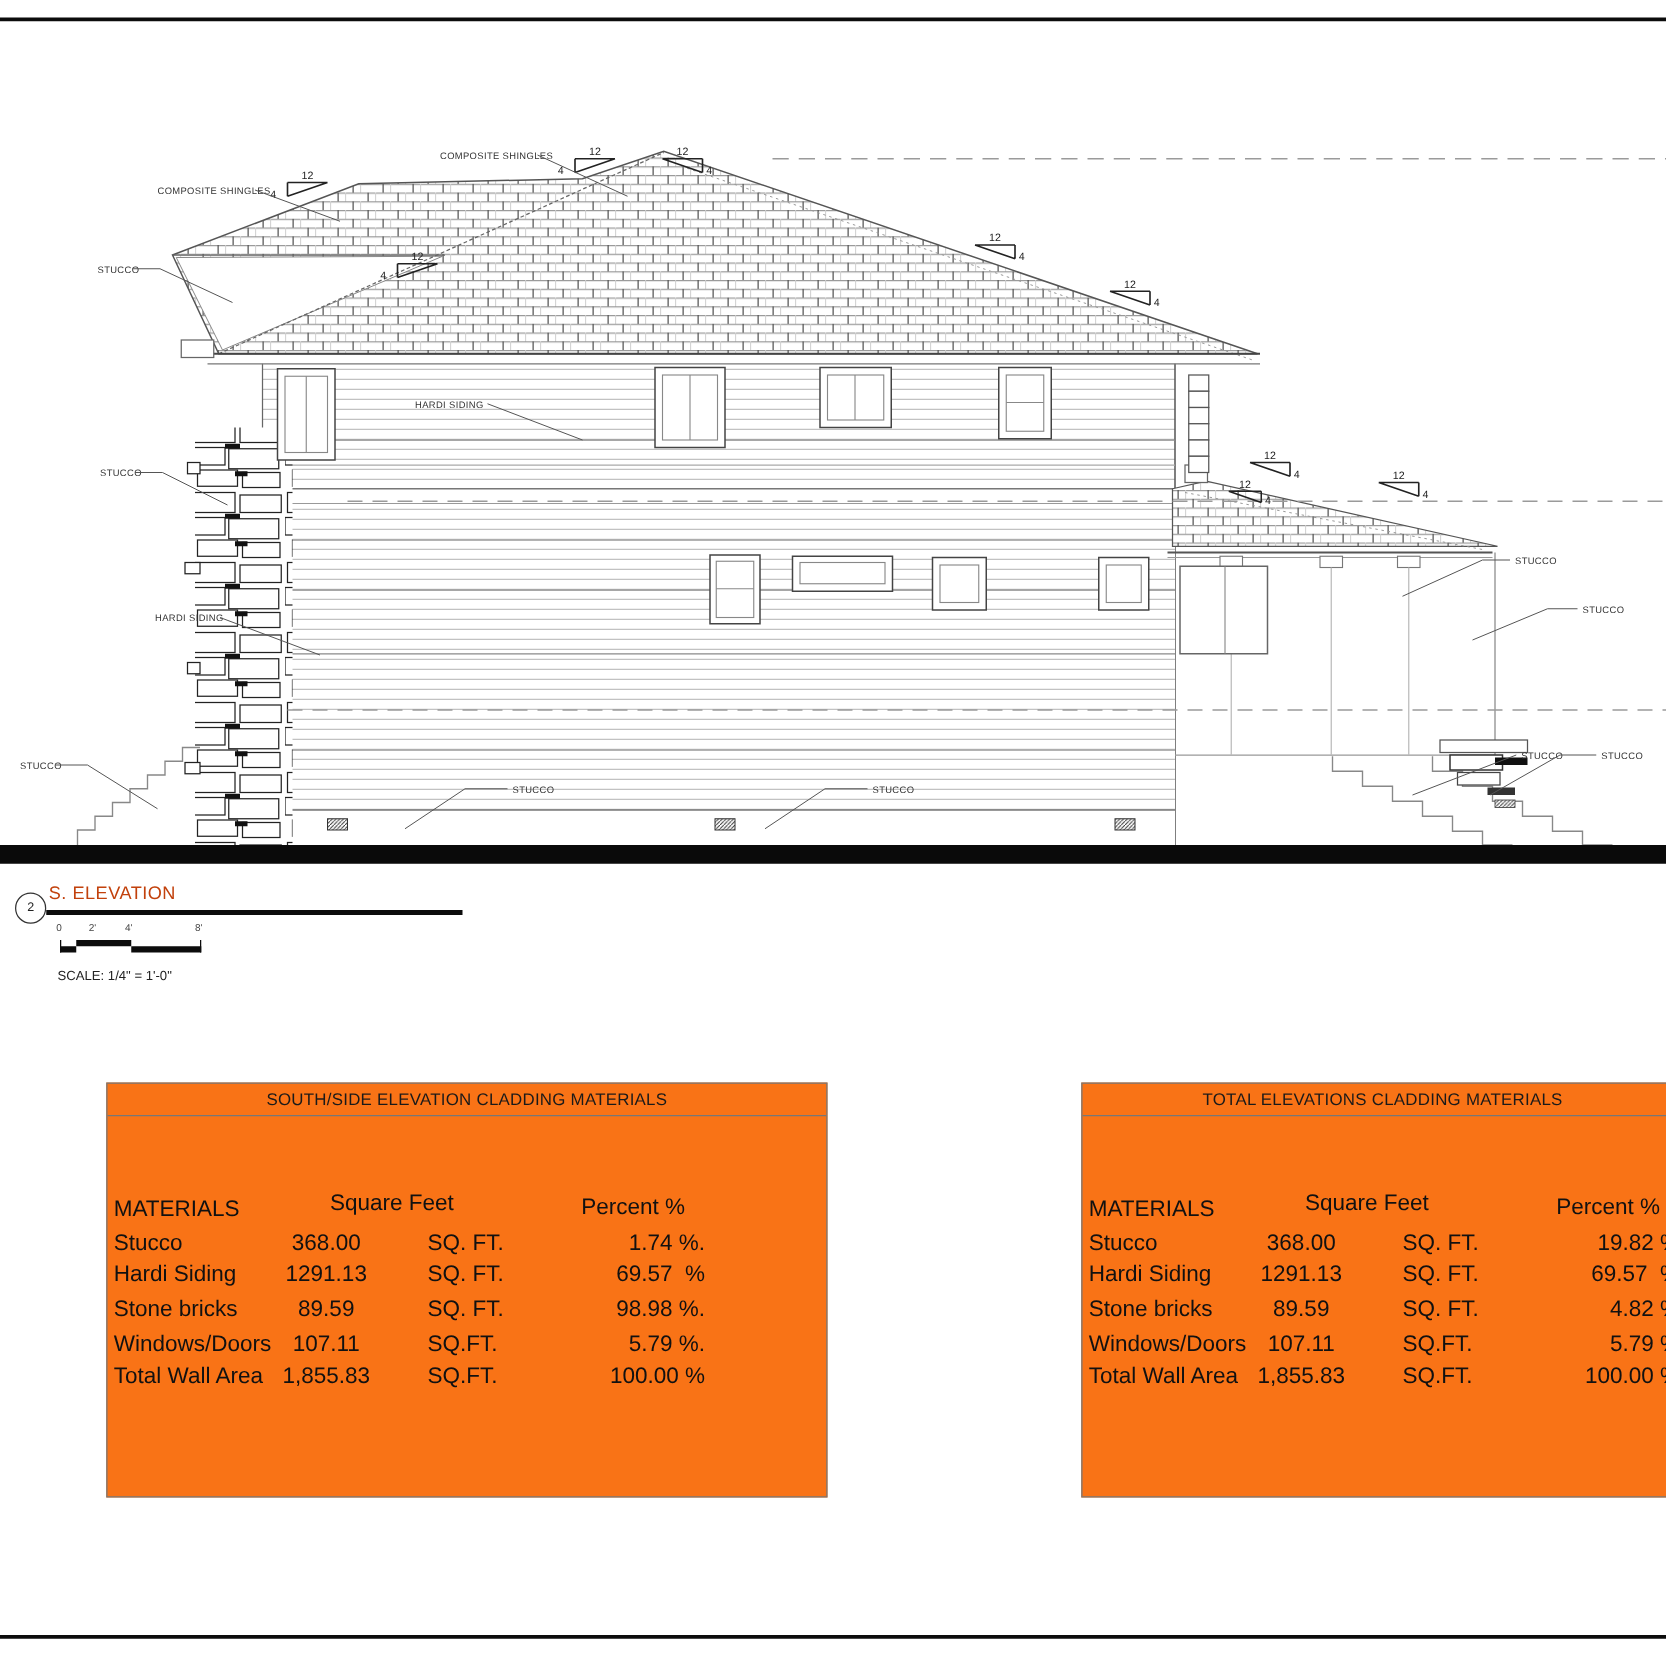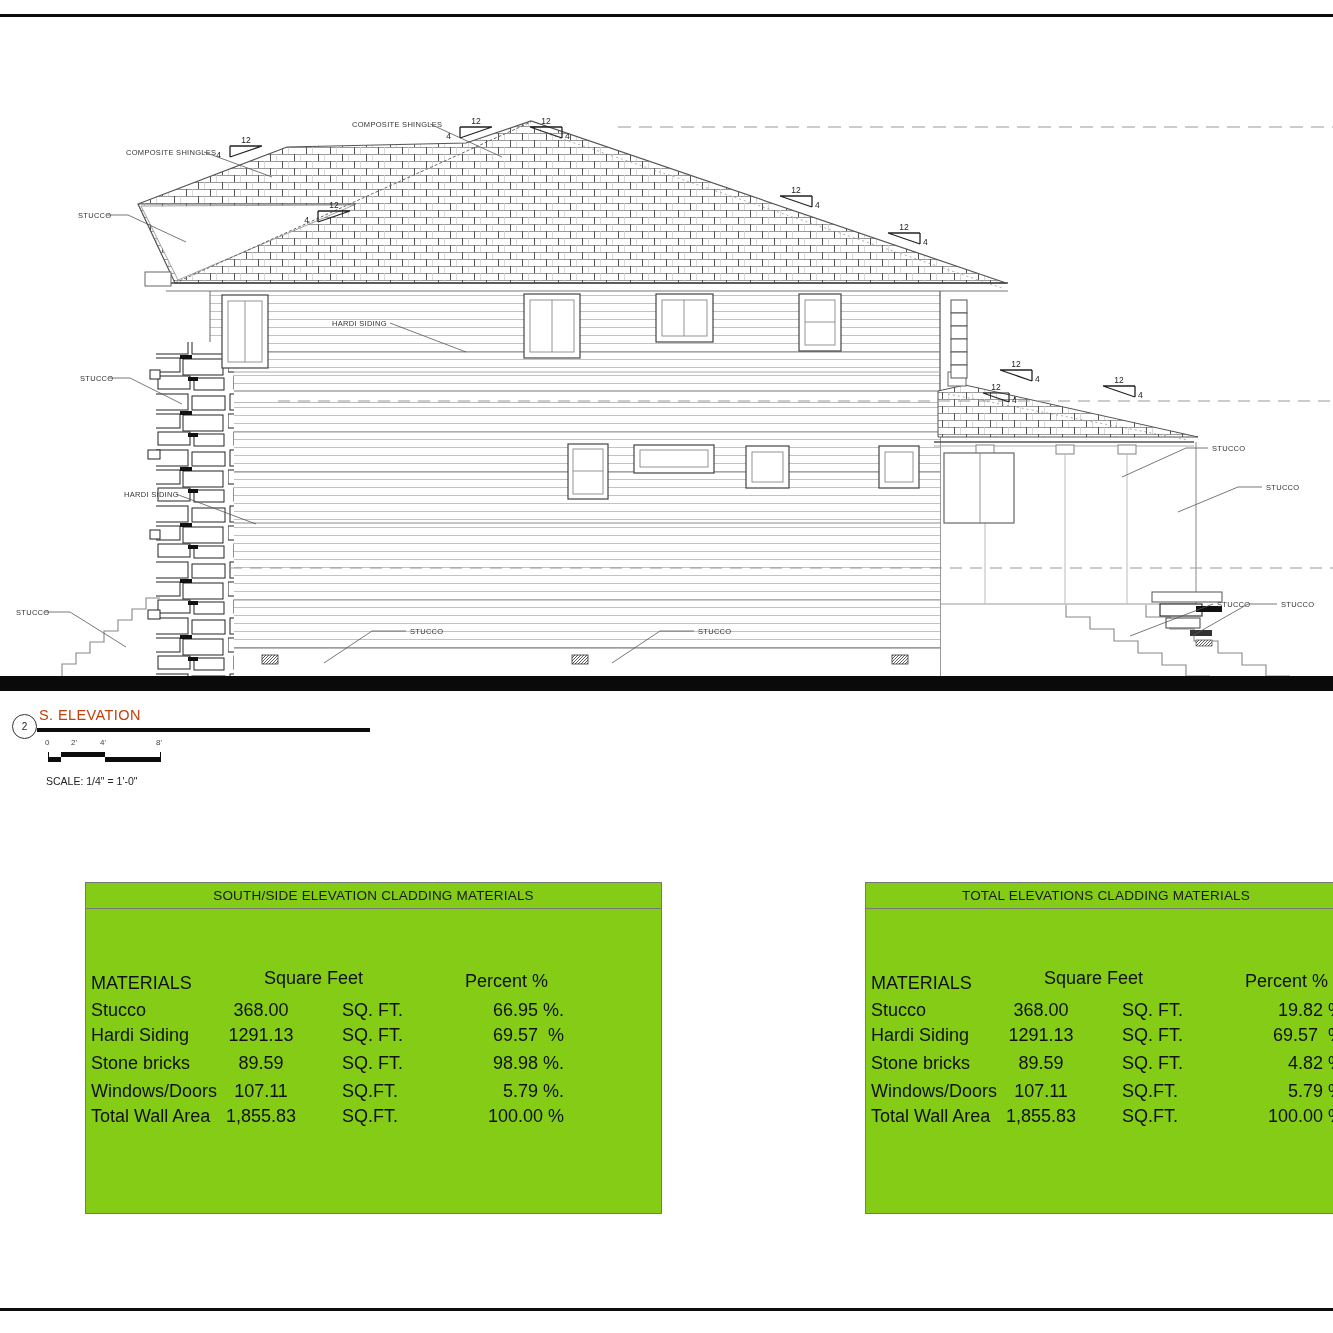"SOUTH/SIDE ELEVATION CLADDING MATERIALS" .tbl { background: #84cc16 -> #f97316; margin-top: 16px -> none }
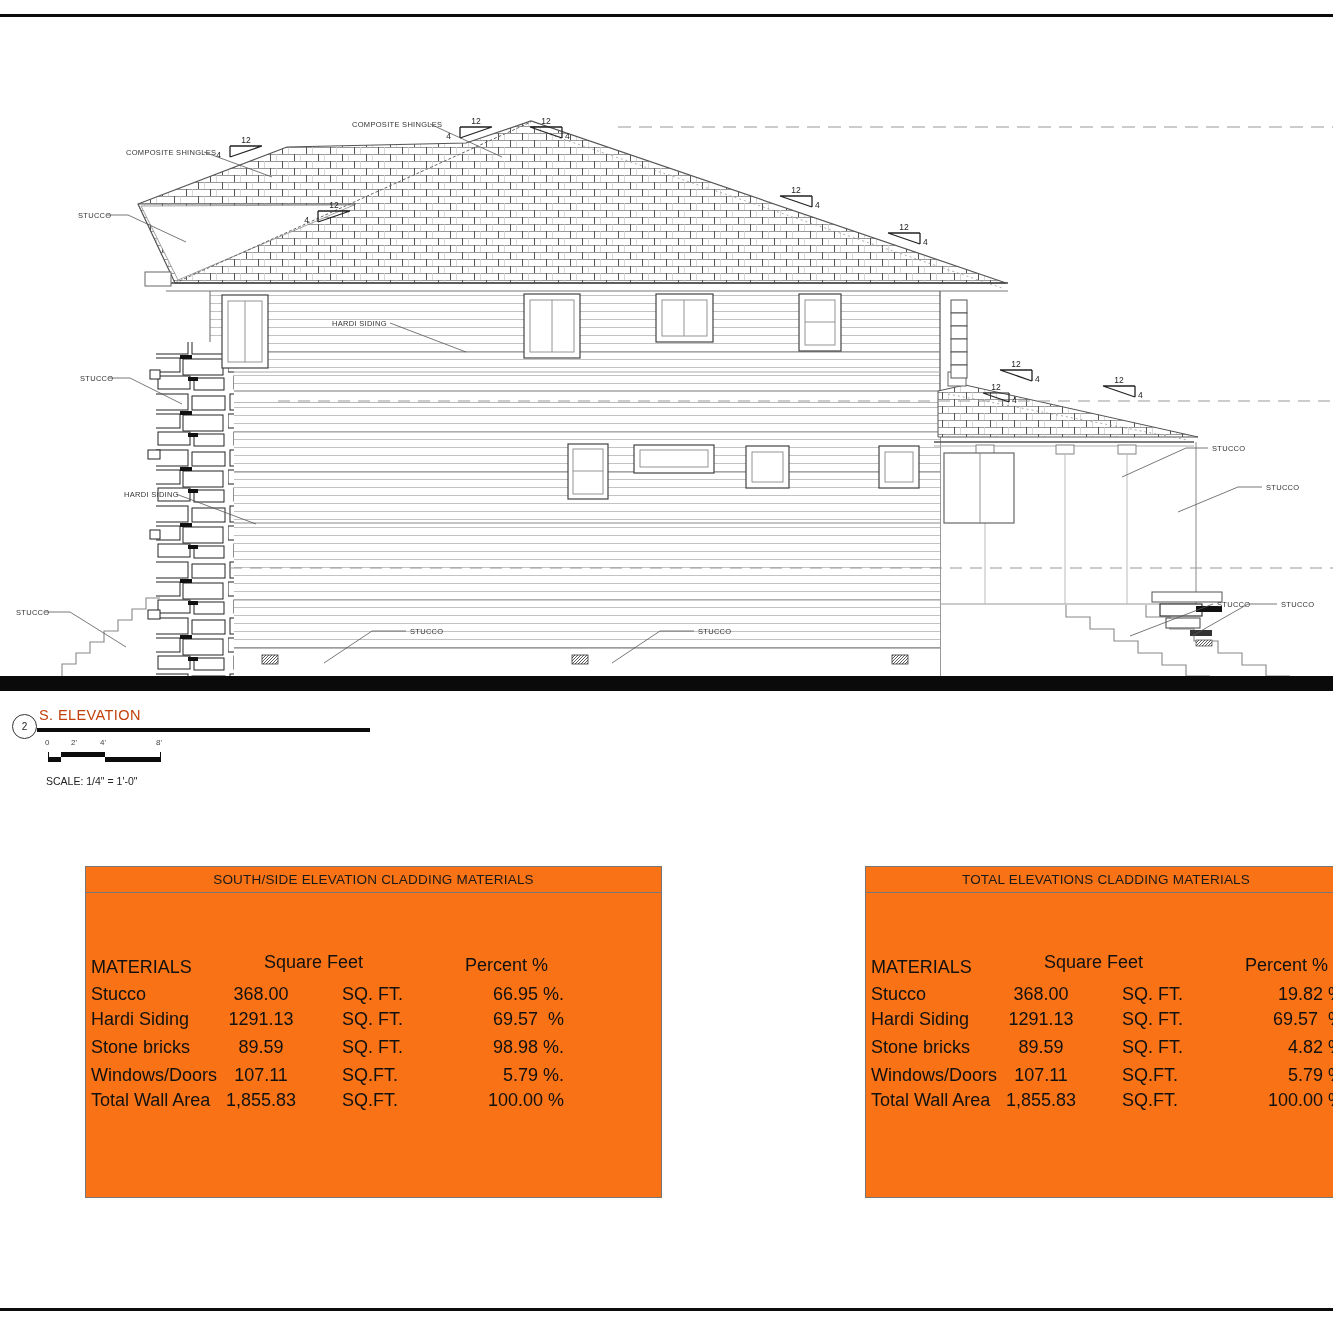"66.95 %." span.cell { text: 66.95 -> 1.74 }
